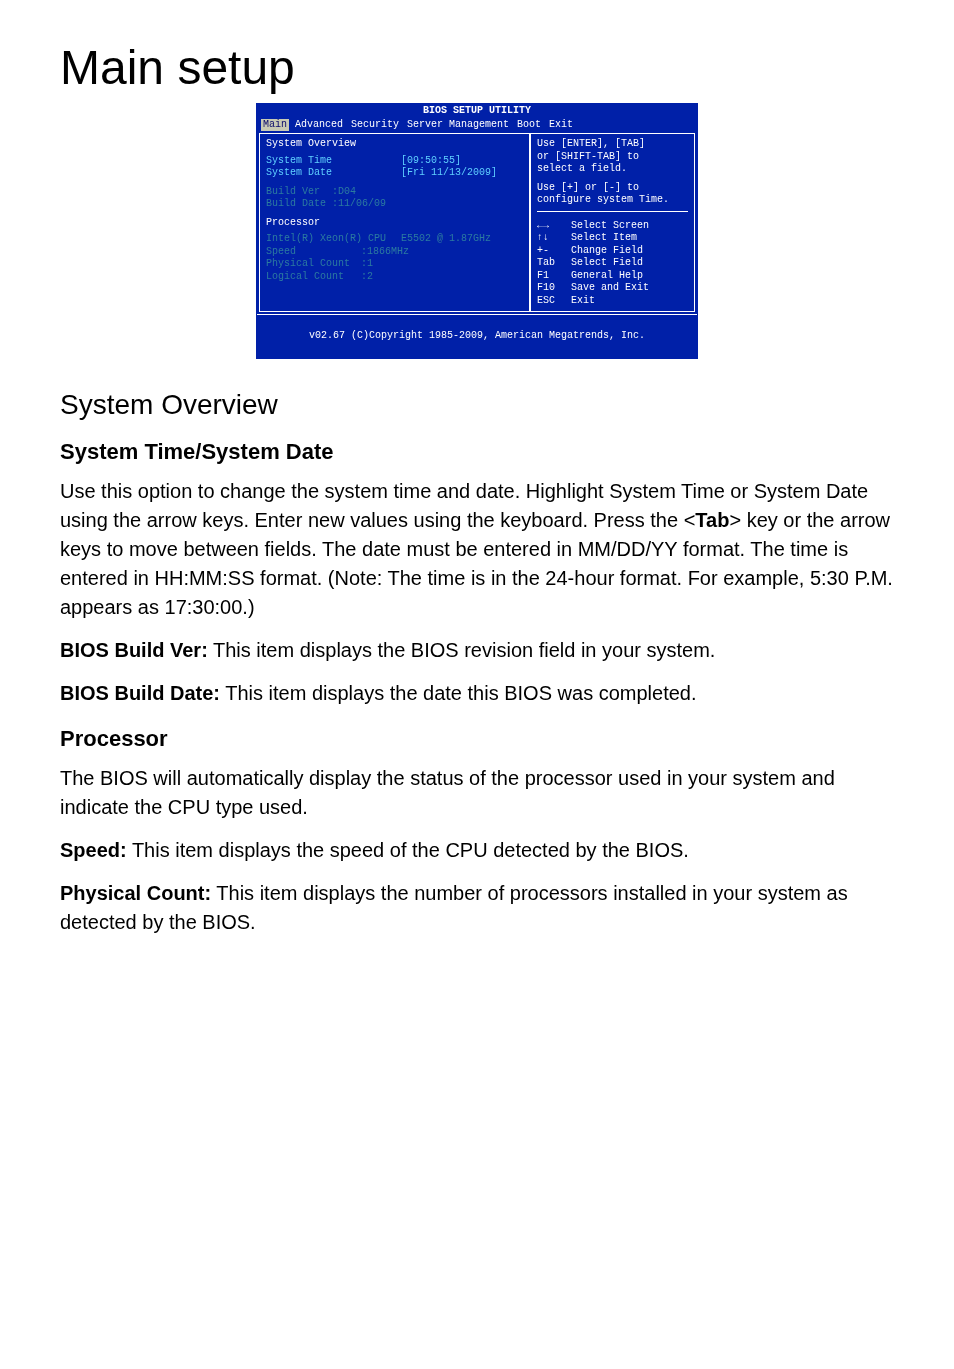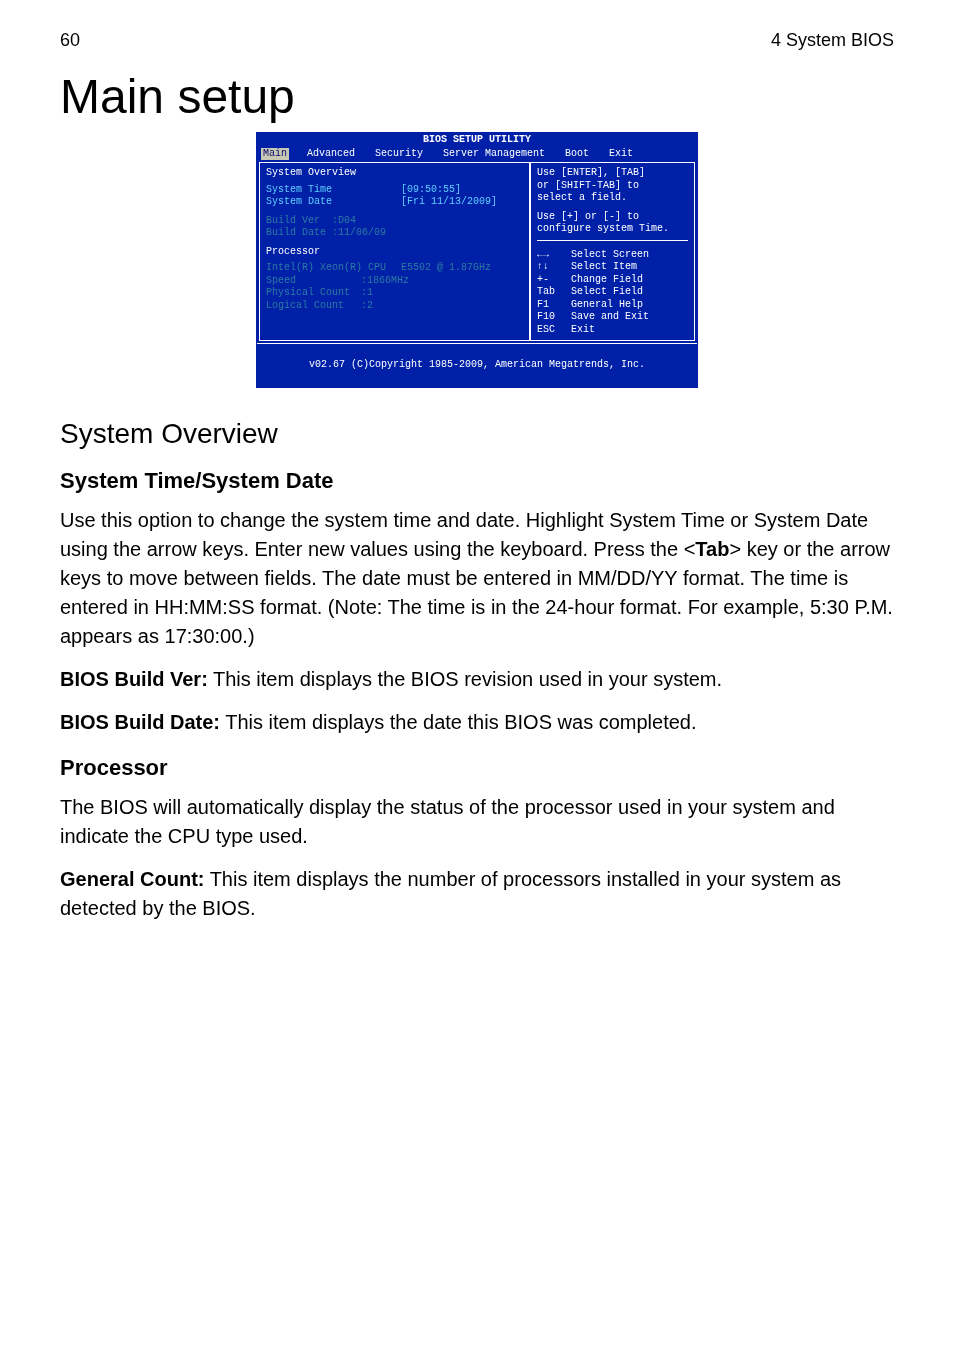"60" div.header-row { html: <div> <span>60</span> <span>4 System BIOS</span> </div> -> none }
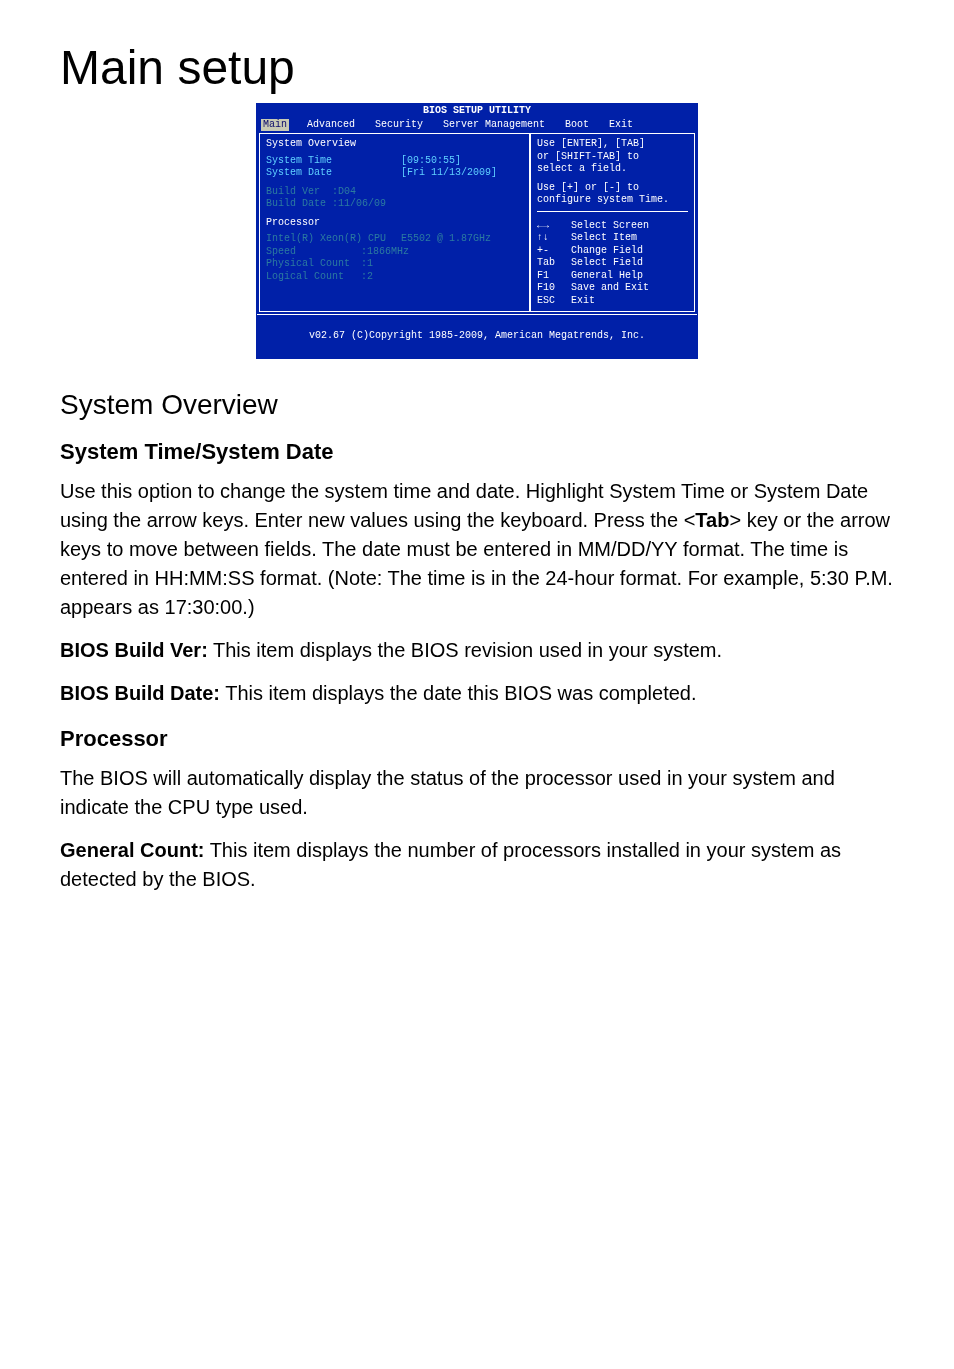"Main" .bios-tabs { gap: 16px -> 4px }
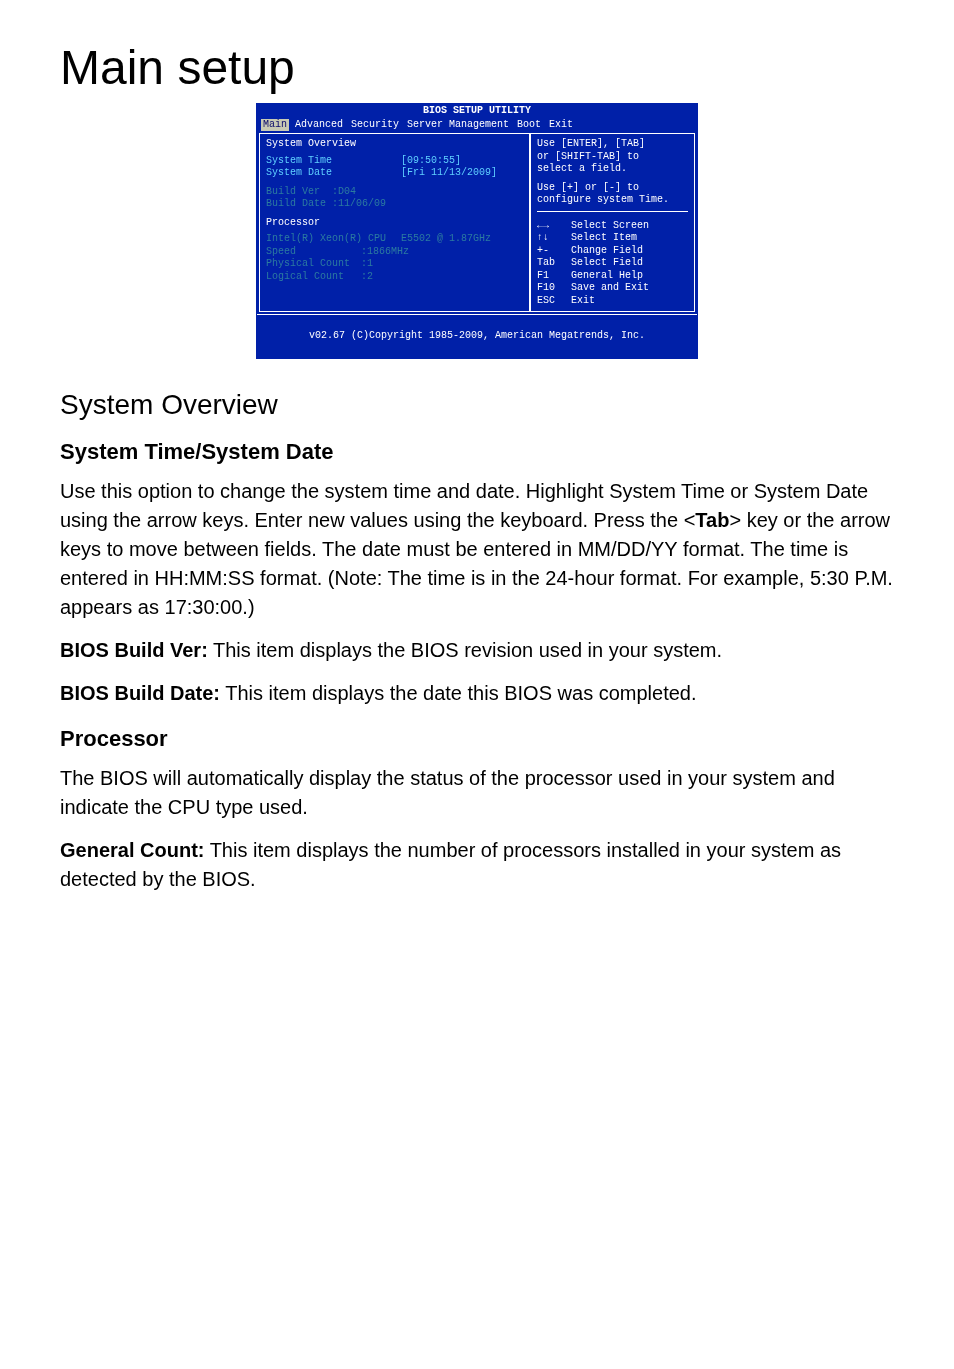"This item displays the BIOS" span { text: used -> field }
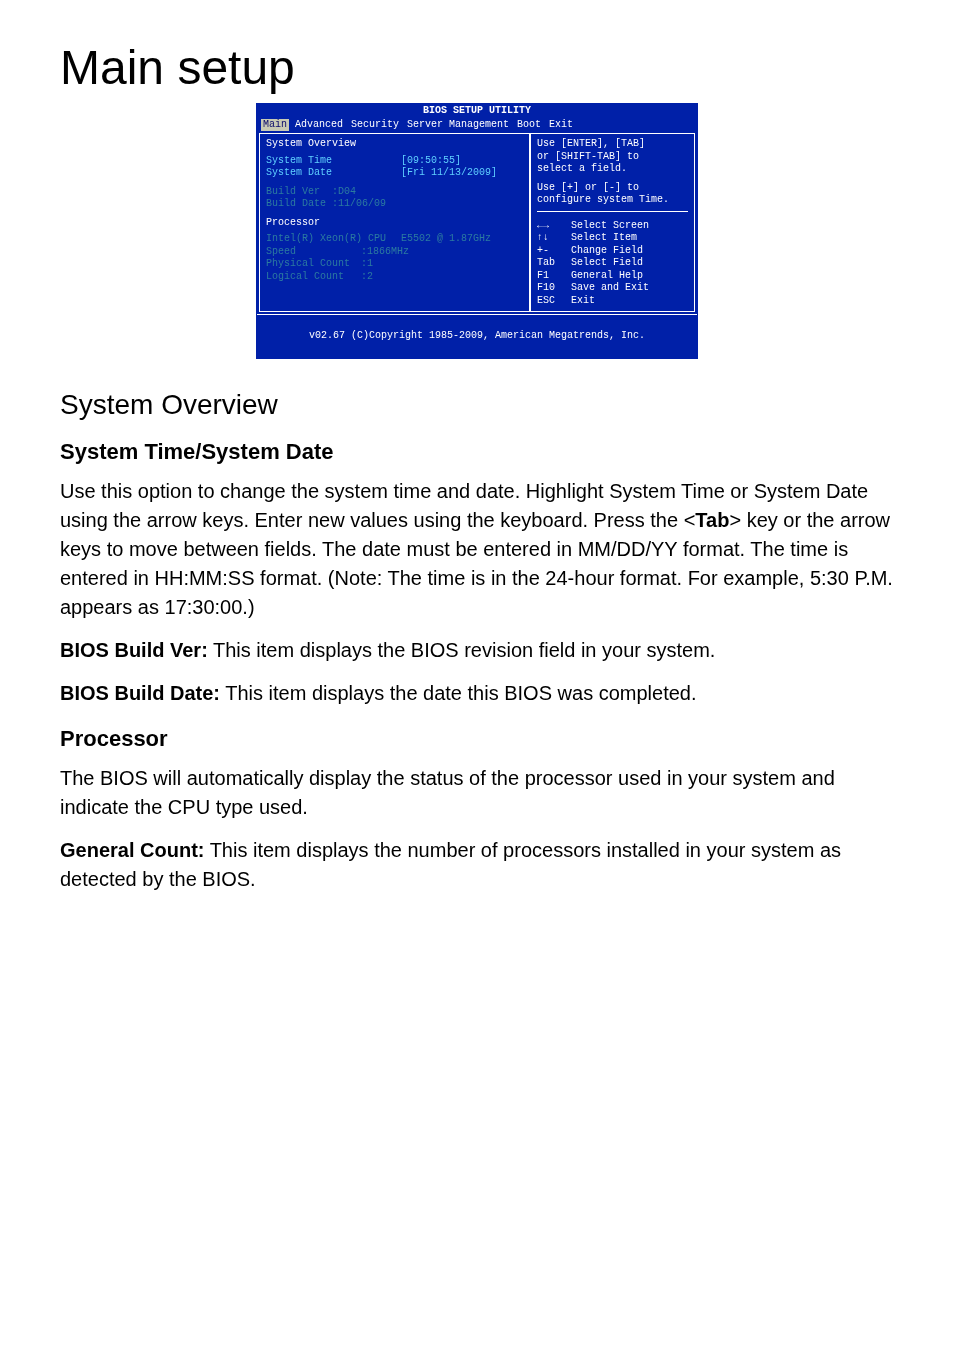"Speed: This item displays the" p.body { html: none -> <p> <span>Speed:</span><span> This item displays the speed of the CPU detected by the BIOS.</span> </p> }
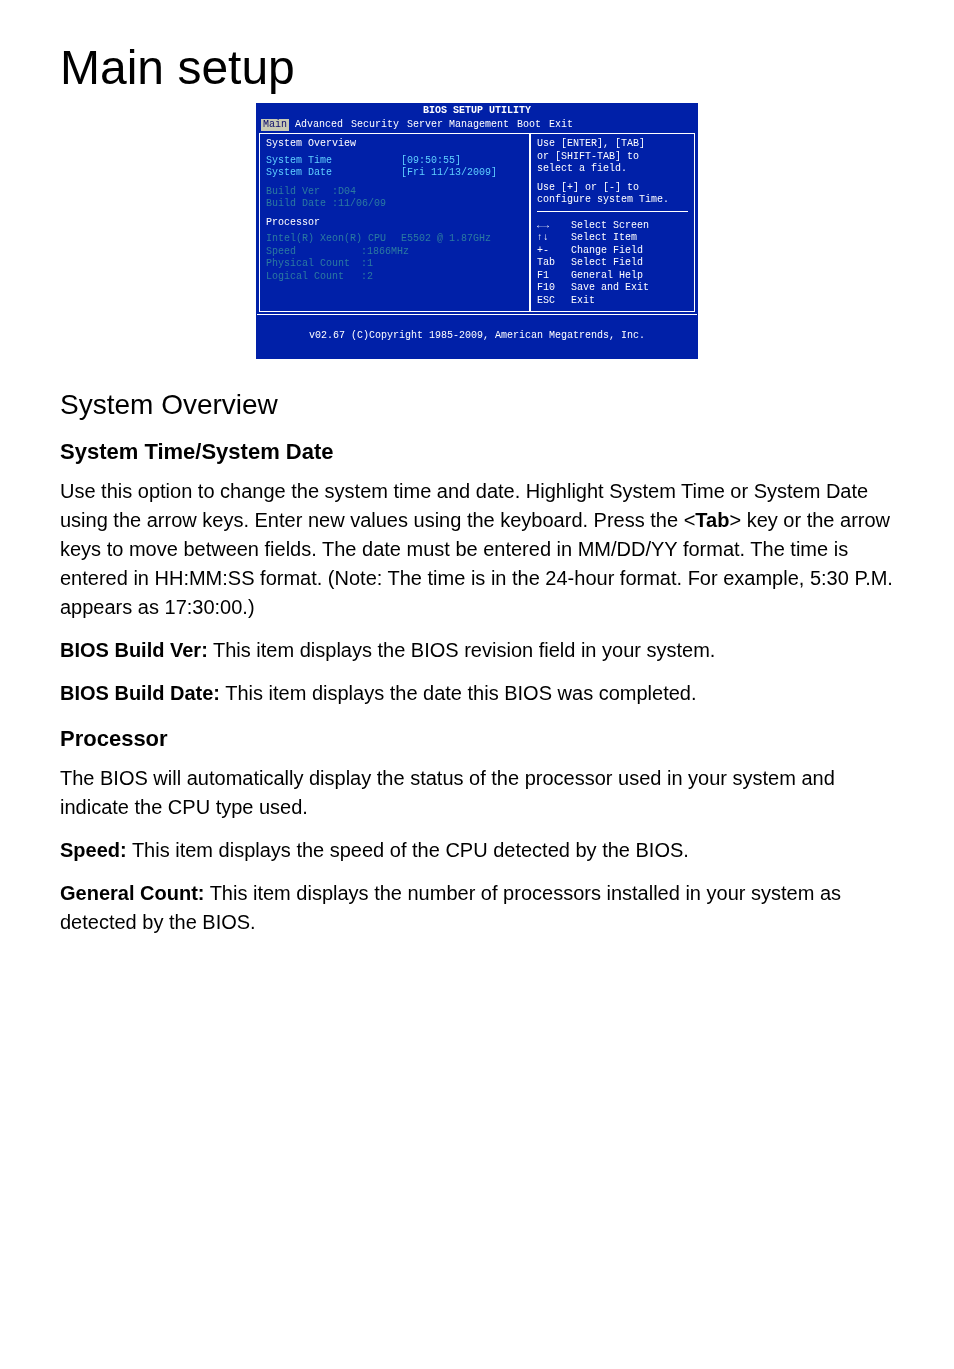"General Count:" span.bold { text: General -> Physical }
